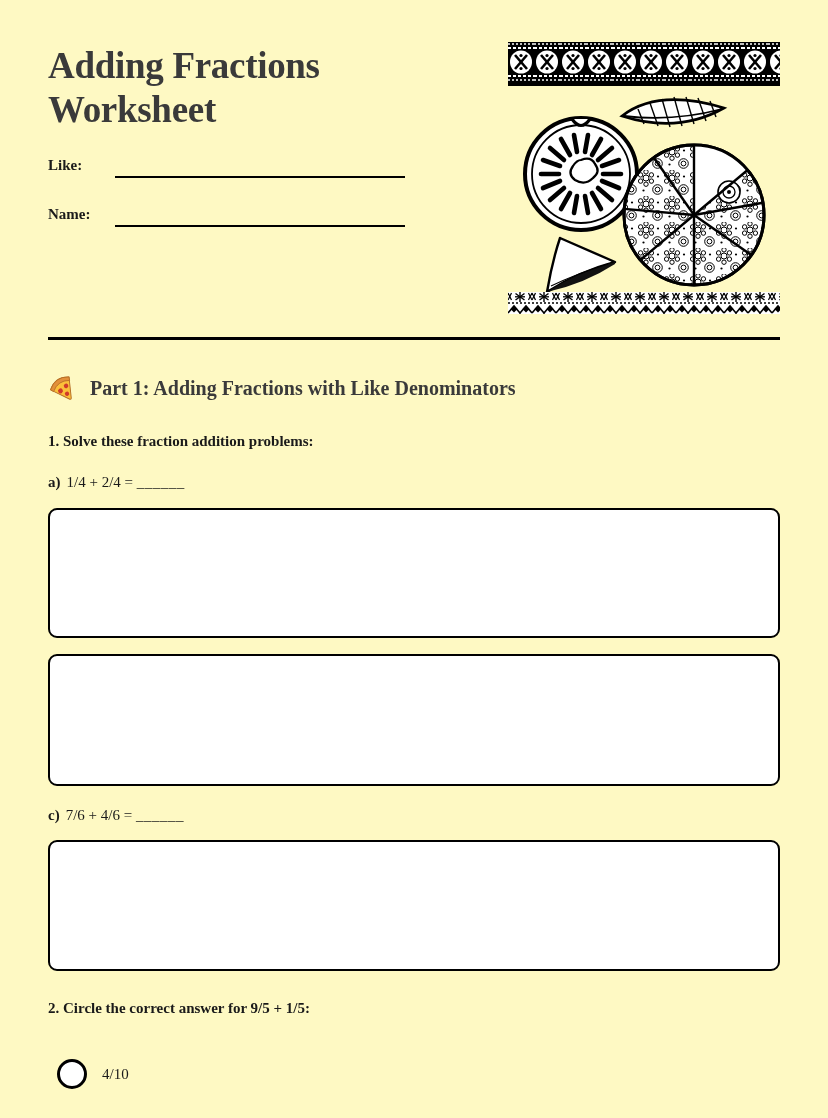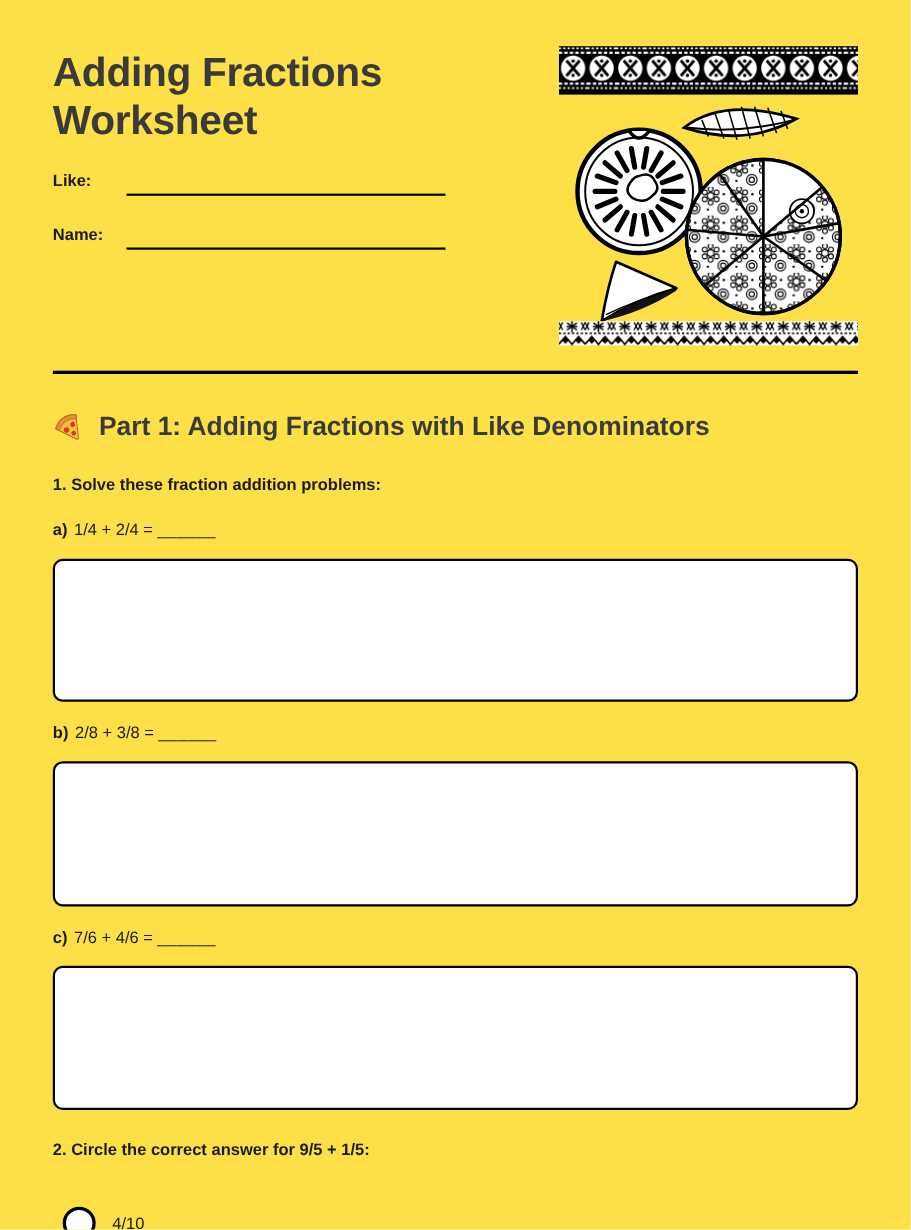"Adding Fractions Worksheet" .page { background: #fde047 -> #fef9c3; font-family: Liberation Sans, sans-serif -> Liberation Serif, serif }
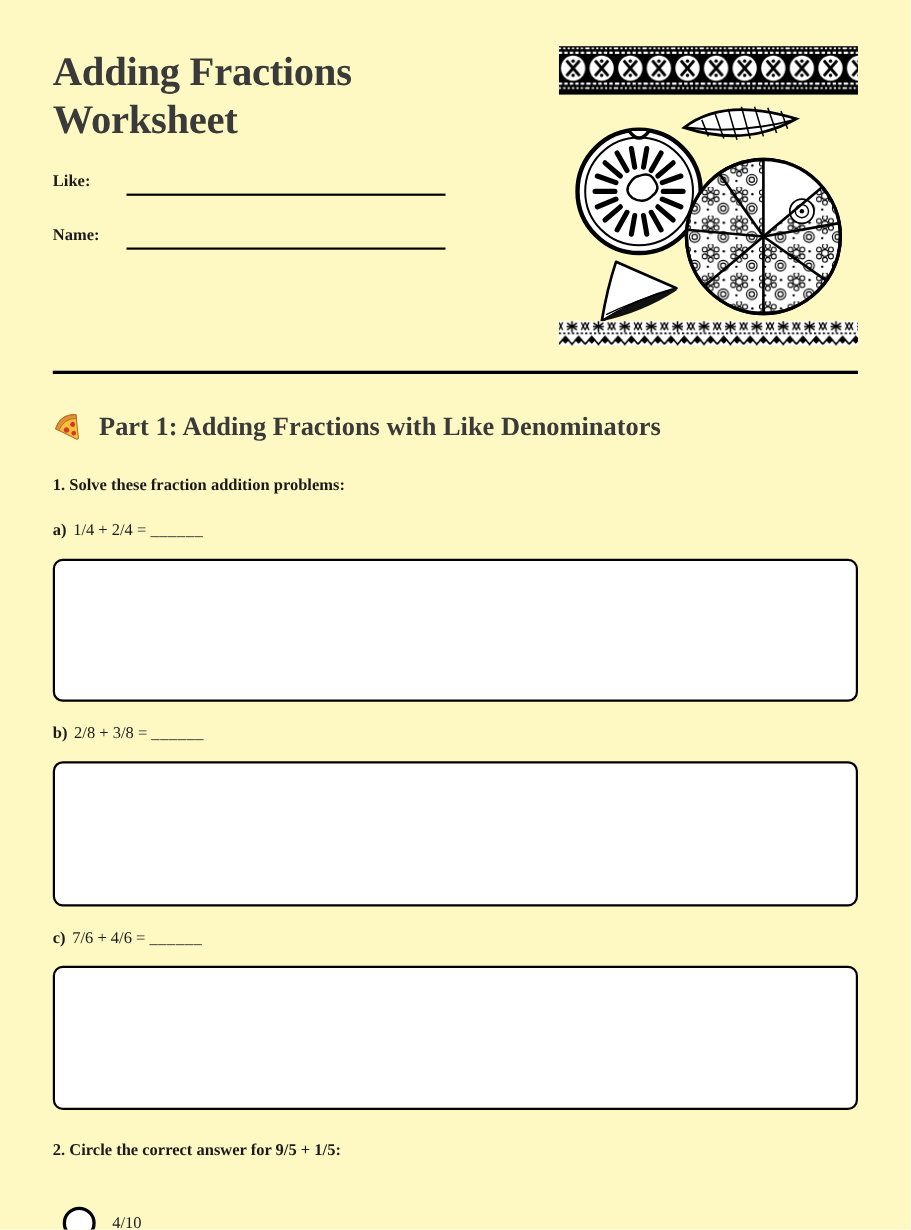"Part 1: Adding Fractions with" .part-heading { font-size: 24px -> 20px }
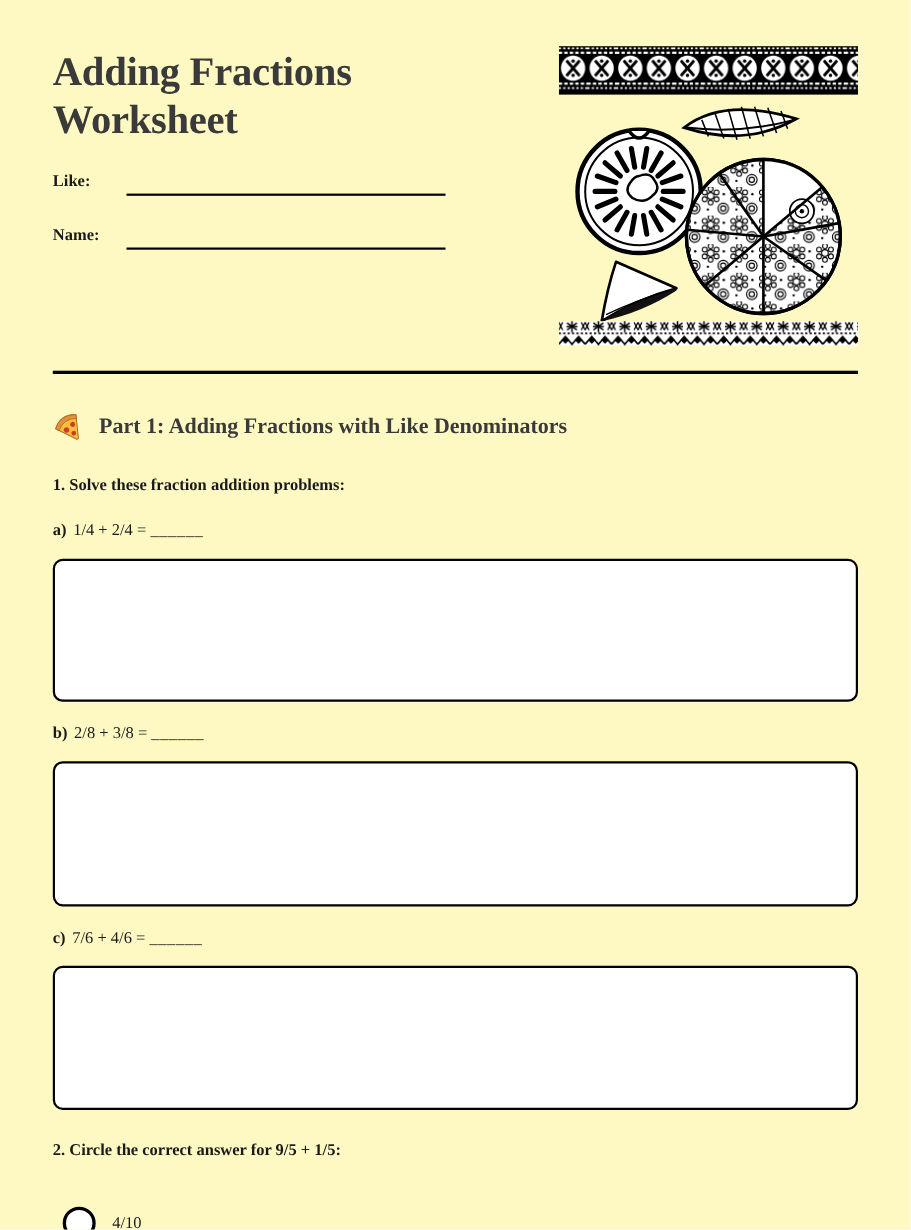"b) 2/8 + 3/8 =" div.problem-line { html: <div> <span>b)</span><span>2/8 + 3/8 =</span> <span>______</span> </div> -> none }
